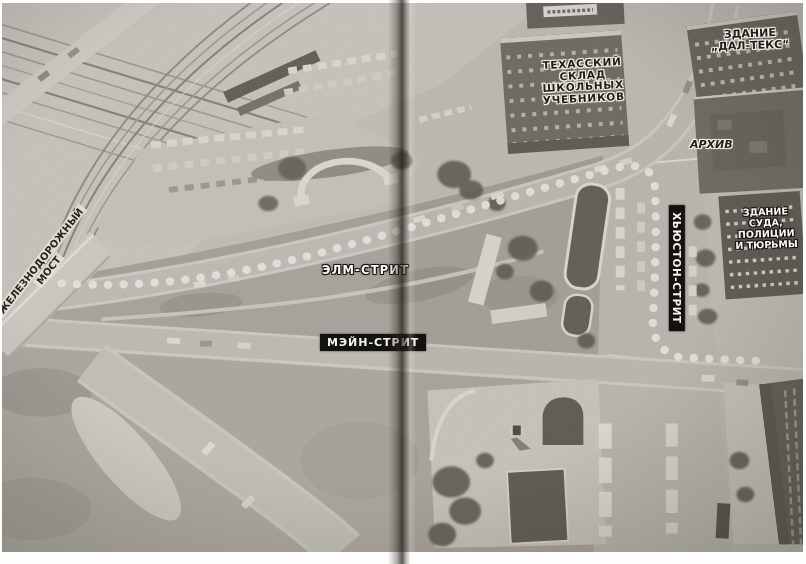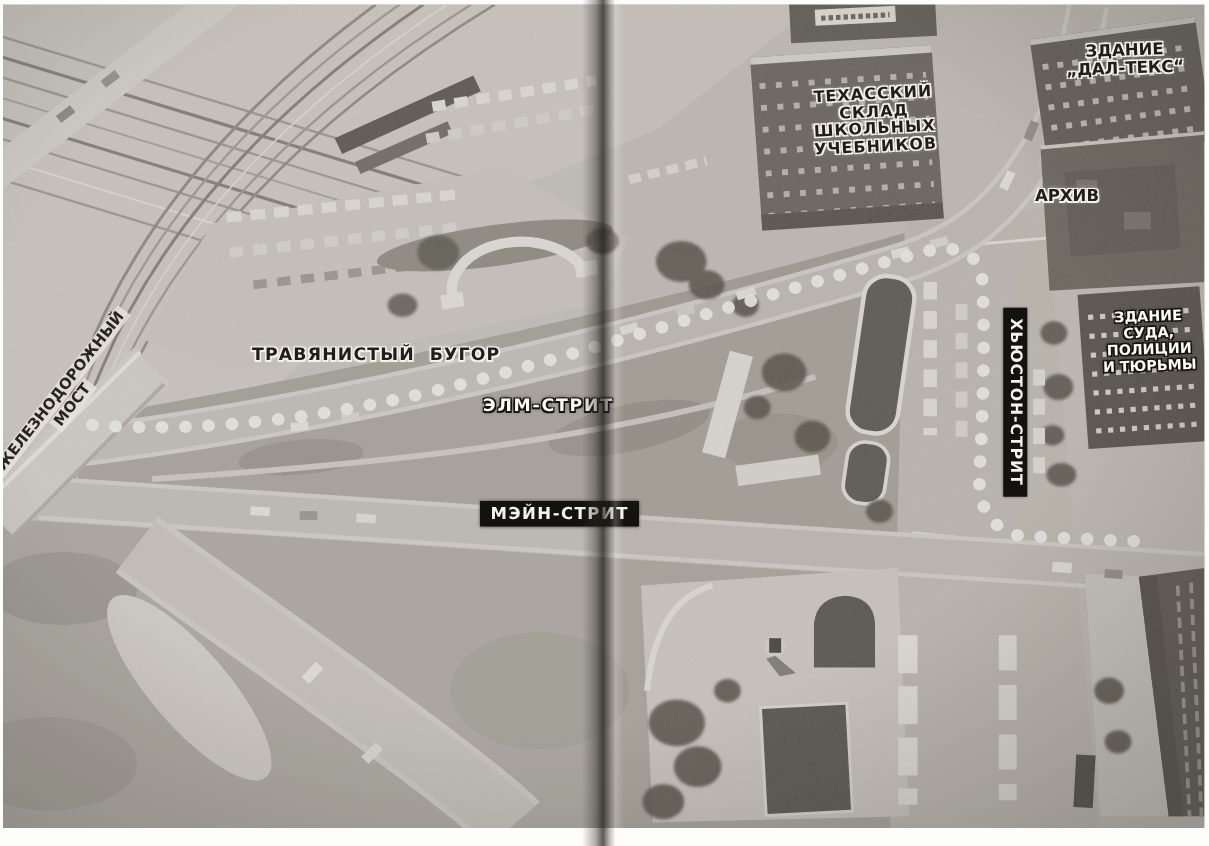"АРХИВ" #lbl-archive { font-style: none -> italic; top: 121px -> 135px }
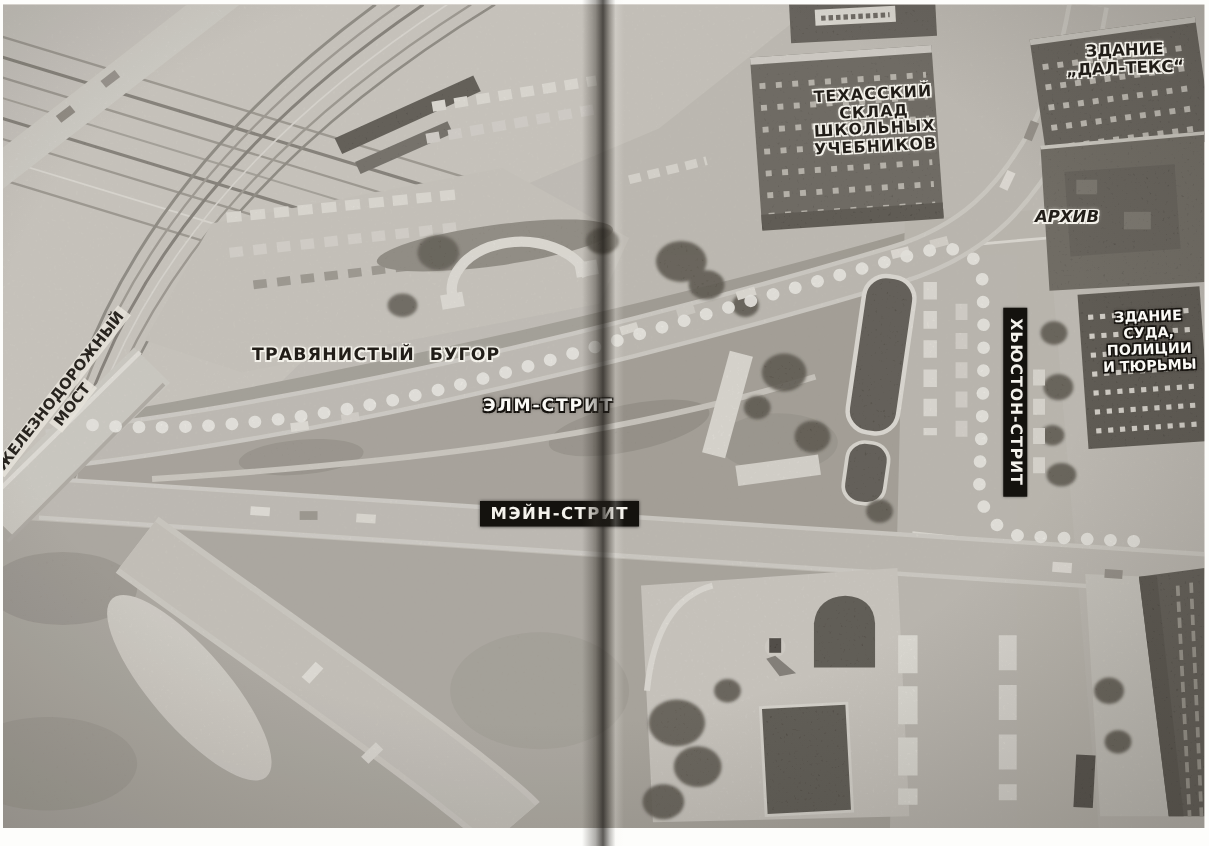"ТРАВЯНИСТЫЙ БУГОР" div.lbl { html: <div>ТРАВЯНИСТЫЙ БУГОР</div> -> none }
